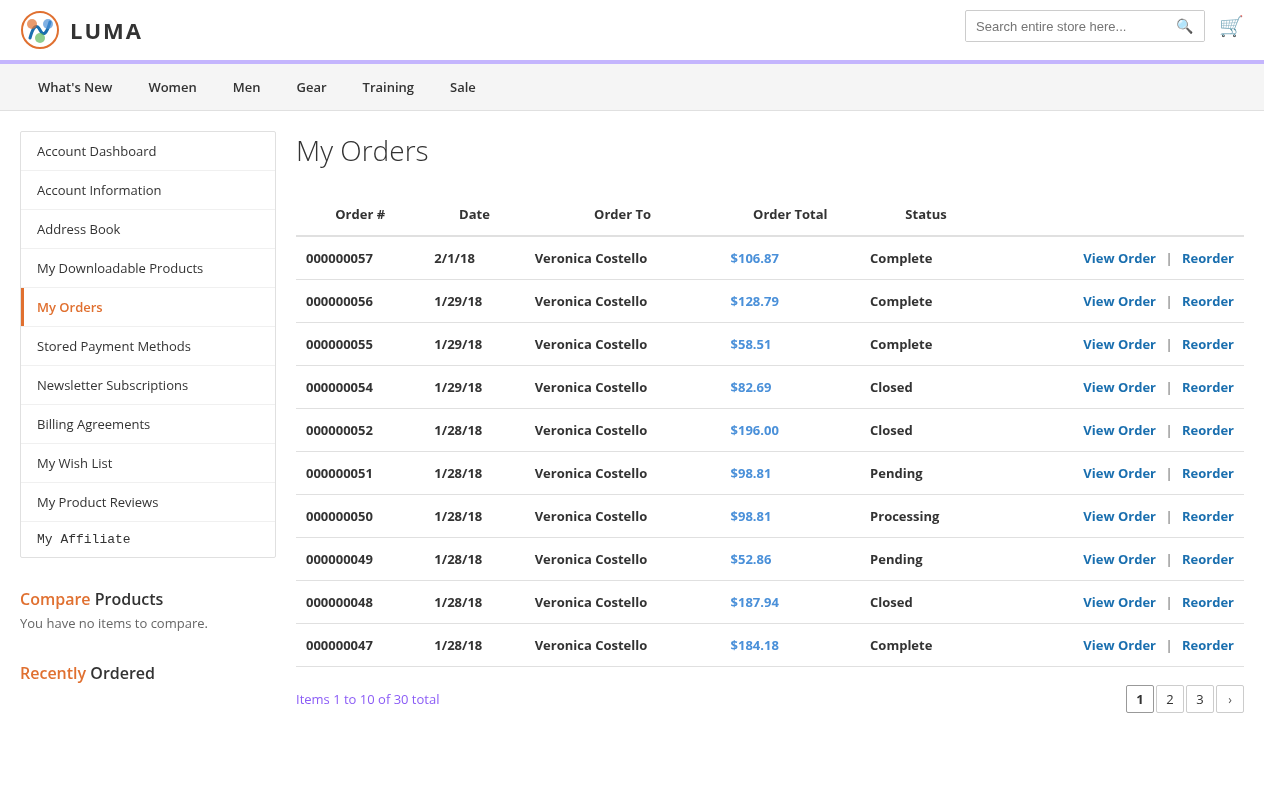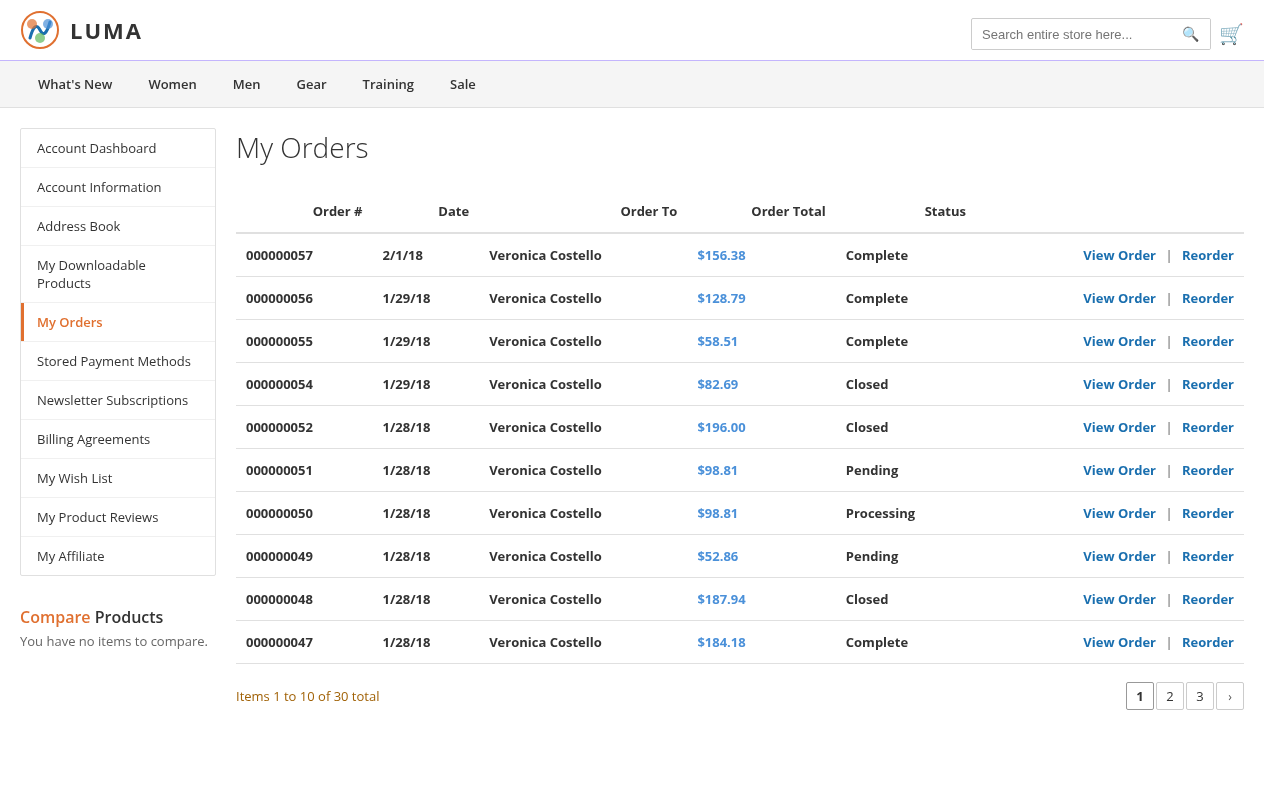"LUMA" .header { align-items: flex-end -> flex-start; border-bottom: 1px solid #c4b5fd -> 4px solid #c4b5fd }
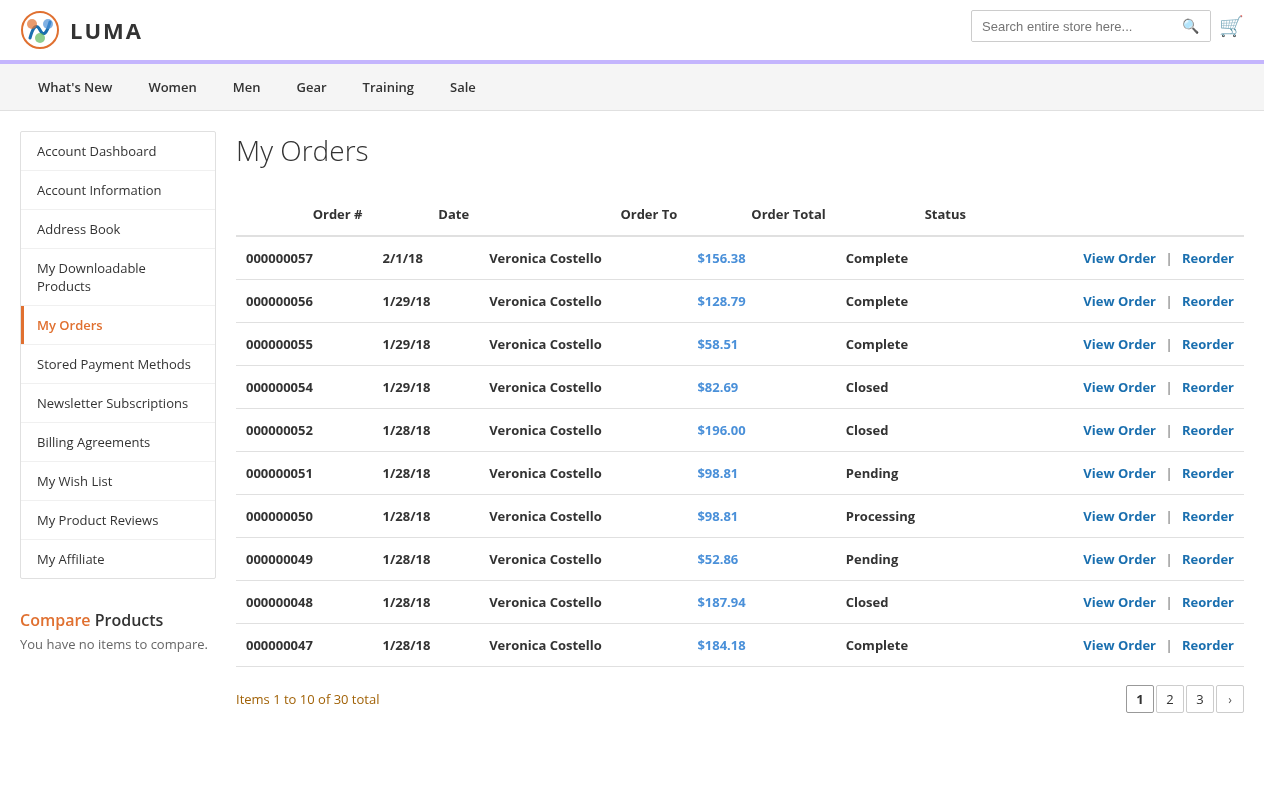"Search entire store here..." .header-right { gap: 8px -> 14px }
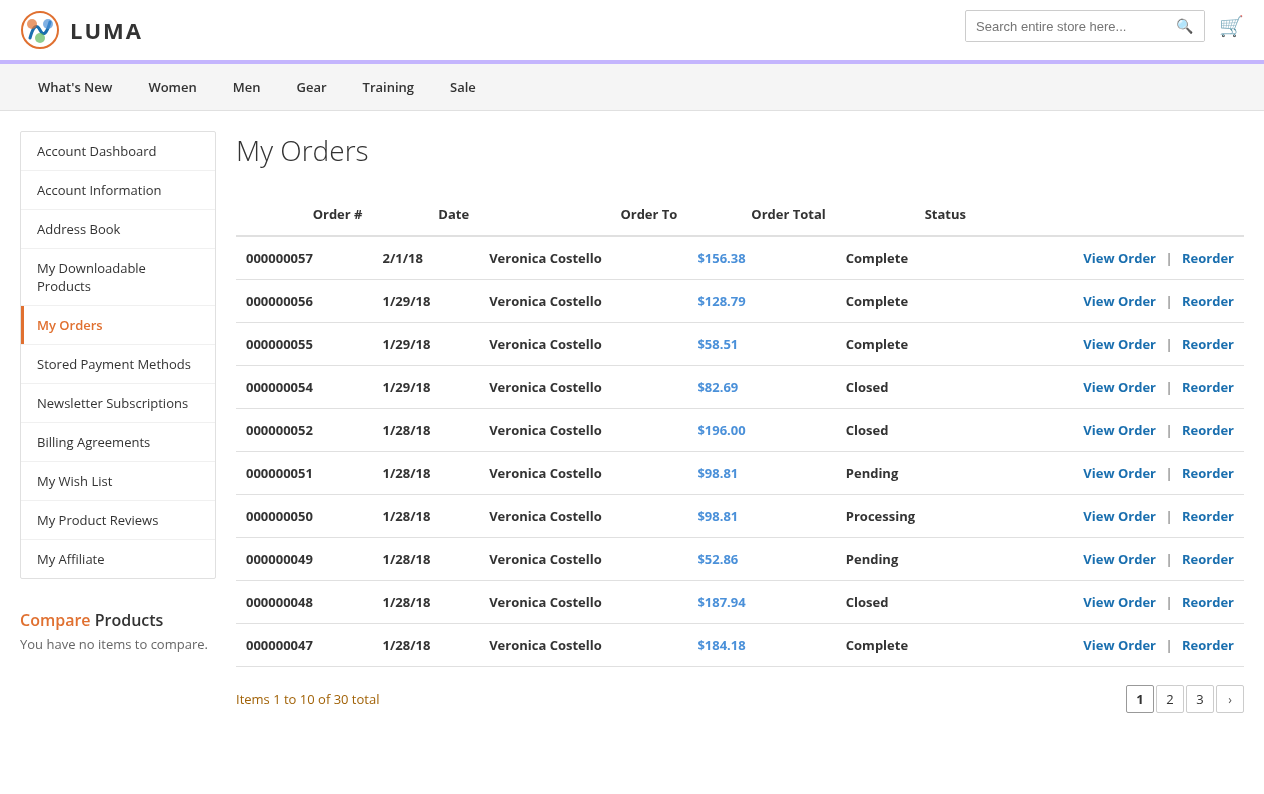"Account Dashboard" .sidebar { width: 196px -> 256px }
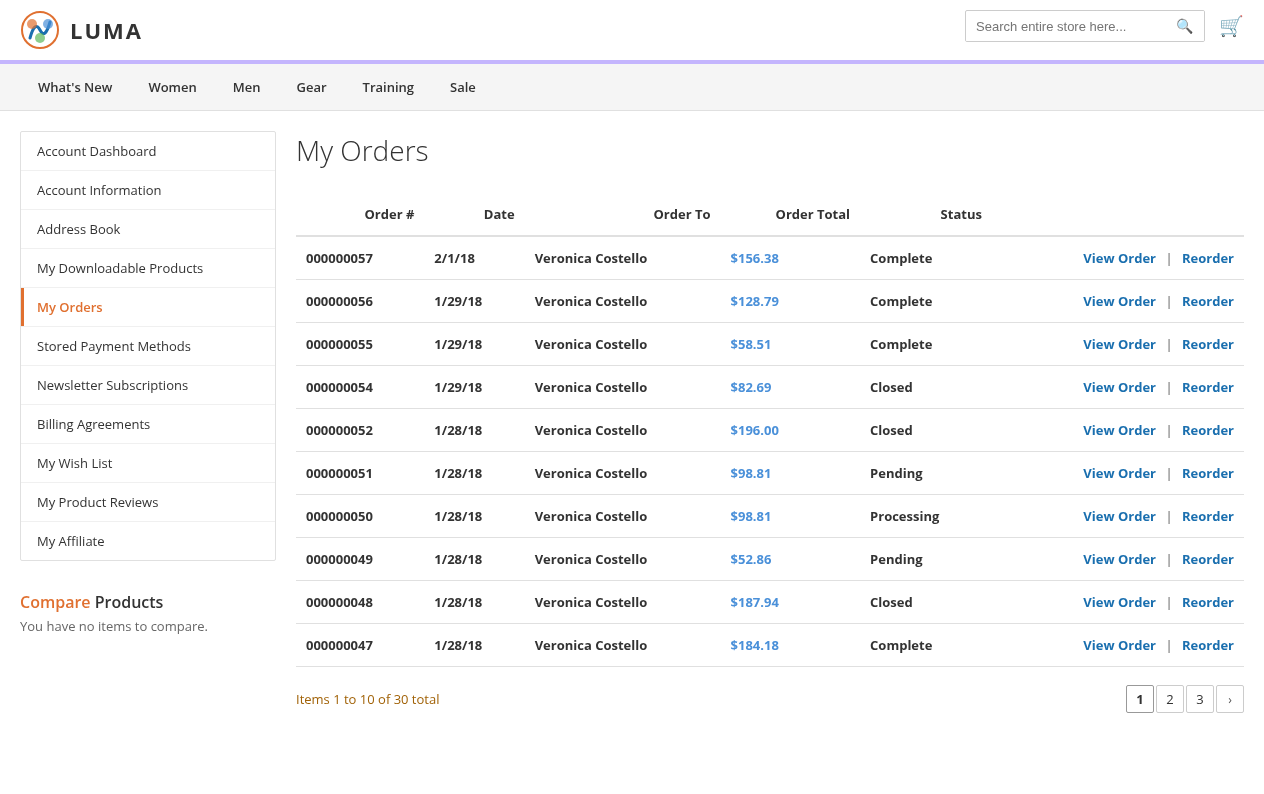"Order #" .orders-table th { text-align: right -> center }
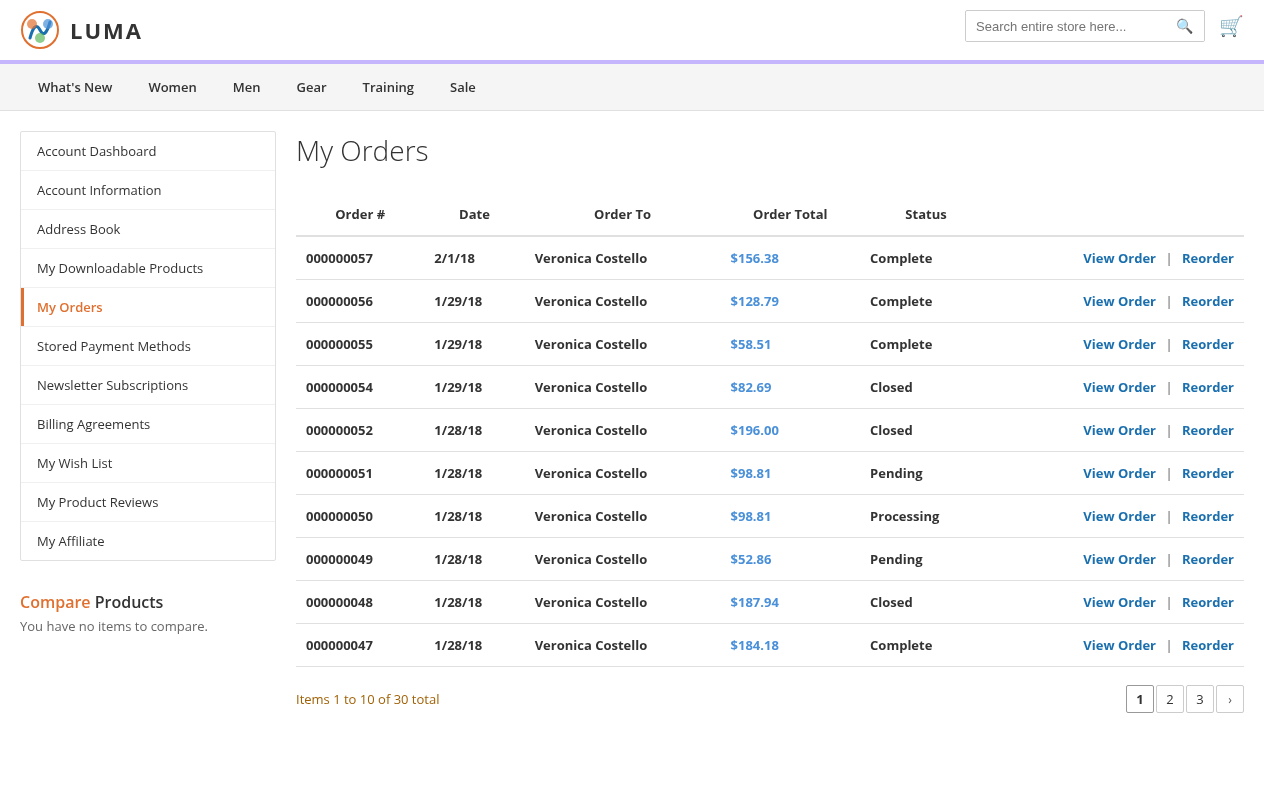"$156.38" td { text: $156.38 -> $106.87 }
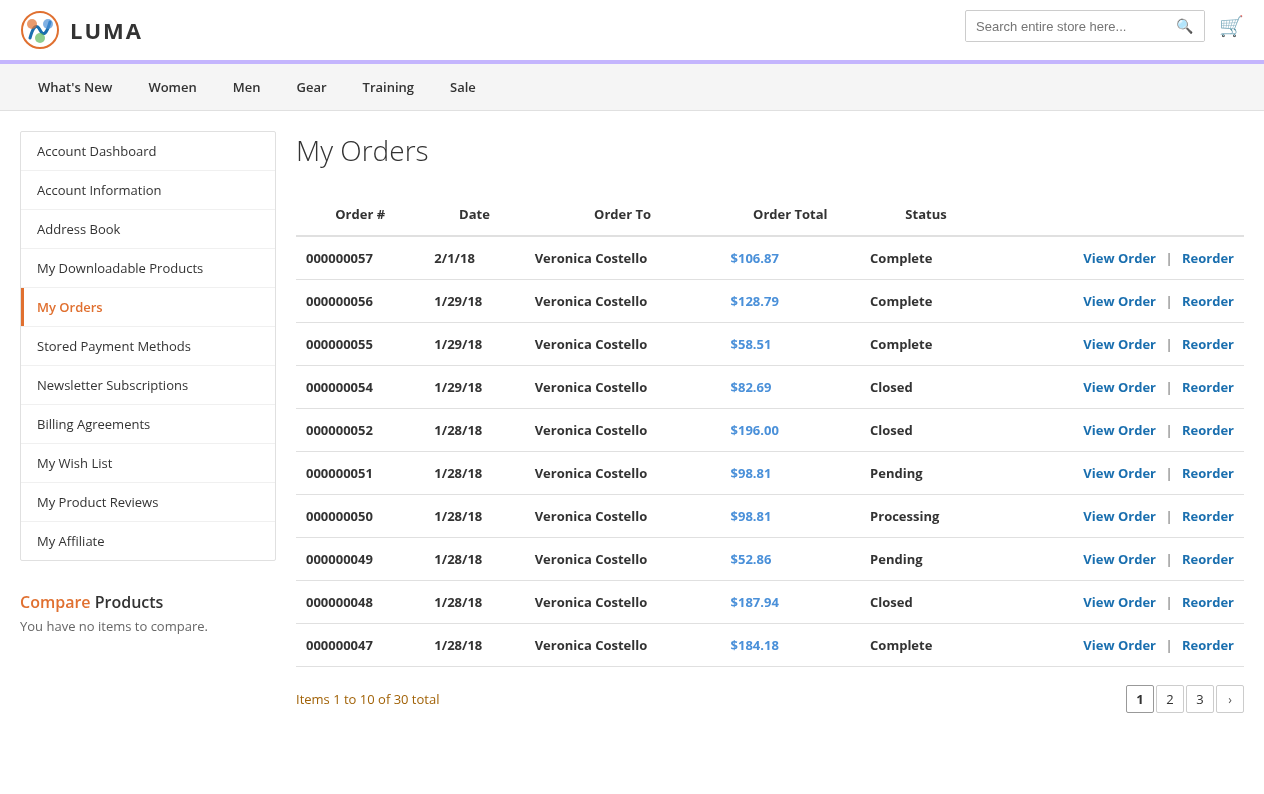"My Affiliate" .sidebar-menu li:last-child { font-family: none -> Liberation Mono, monospace }
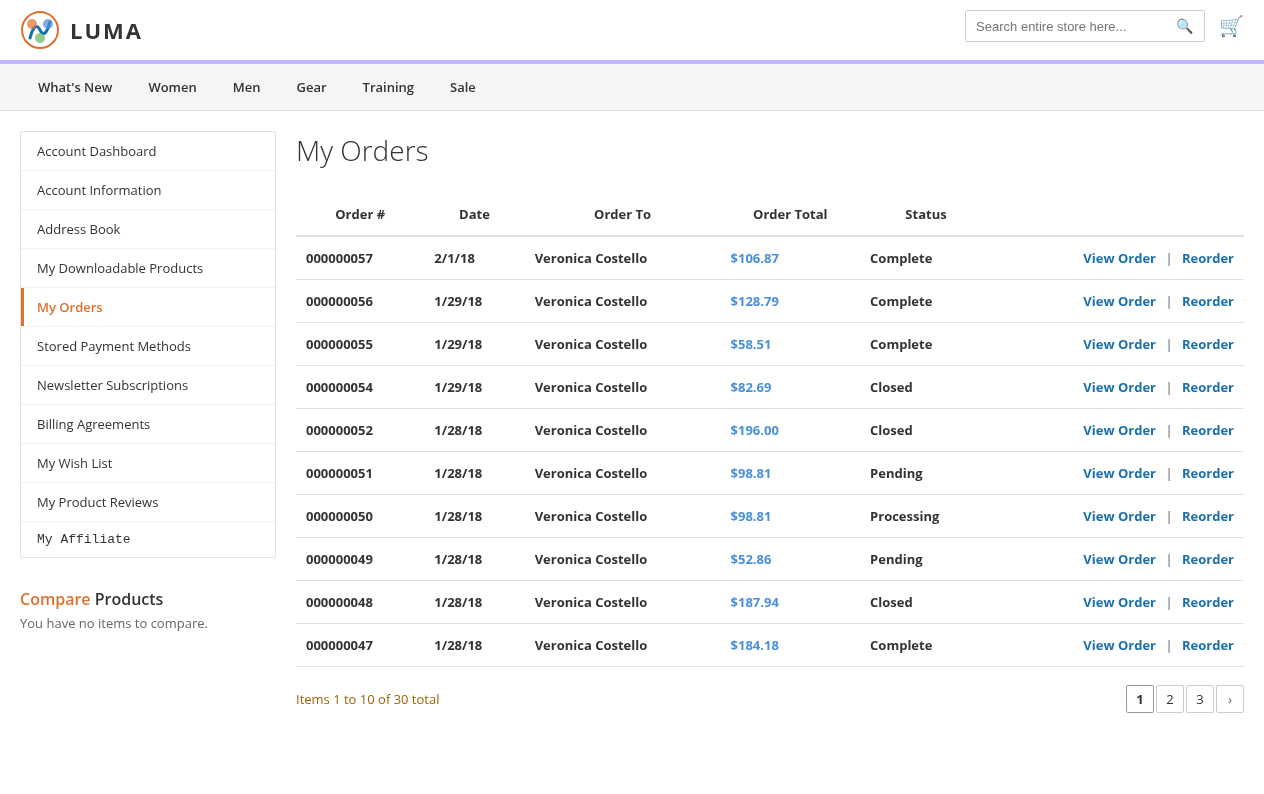"Recently Ordered" div.sidebar-section { html: none -> <div> <div> <span>Recently</span><span> Ordered</span> </div> </div> }
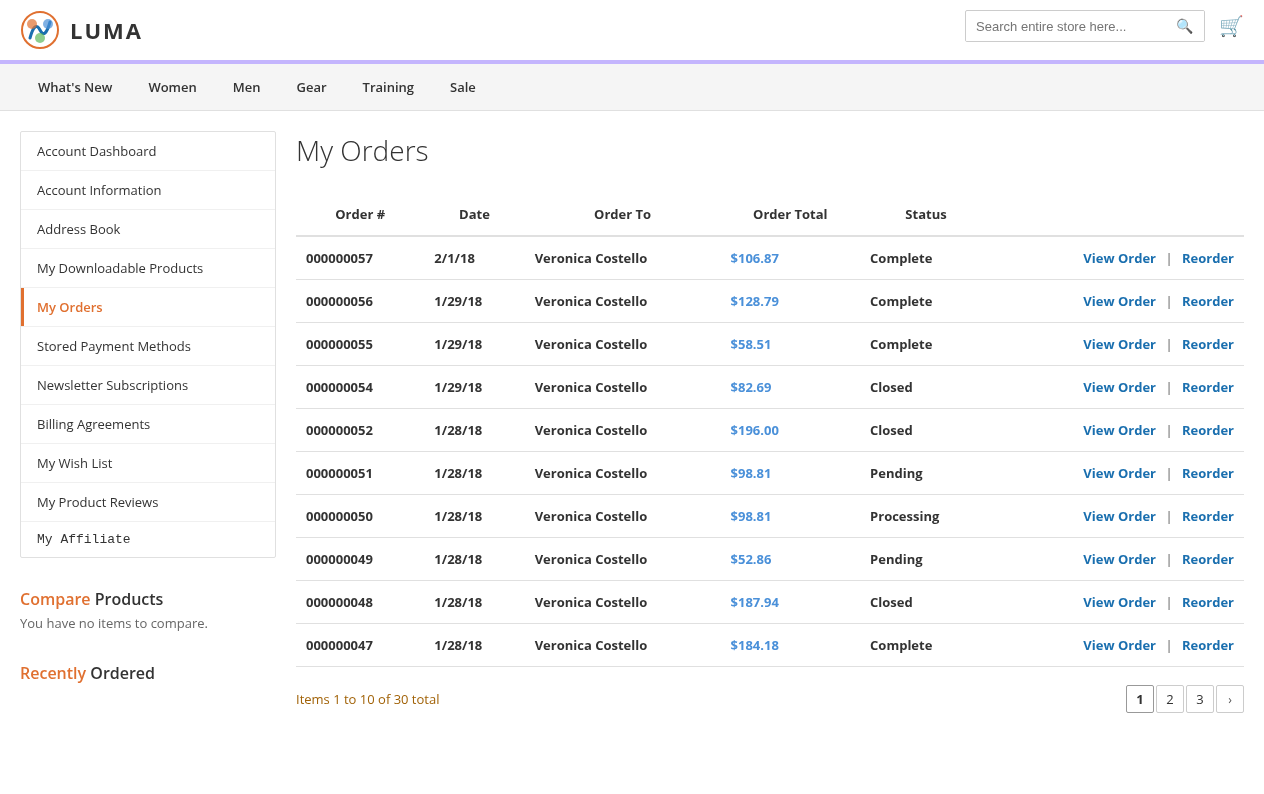"Items 1 to 10 of" .pagination-info { color: #a16207 -> #8b5cf6 }
